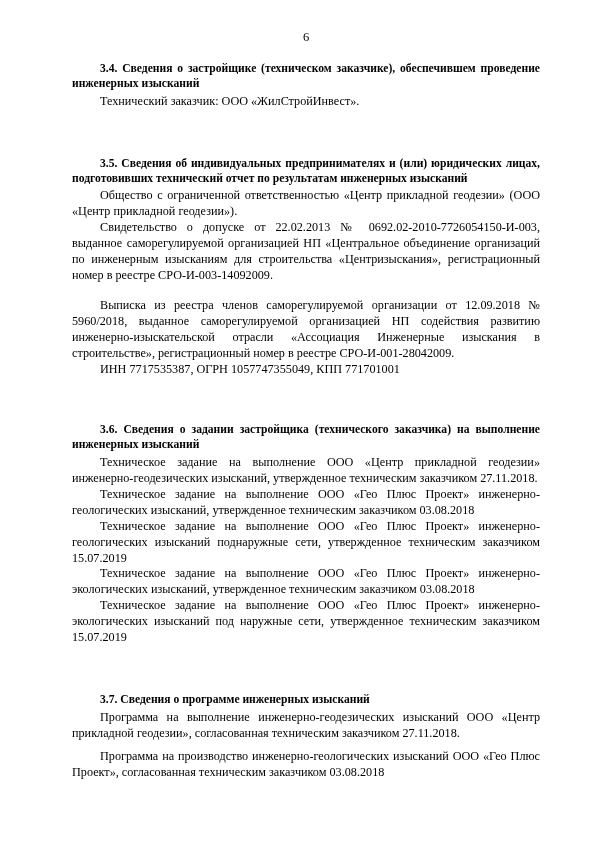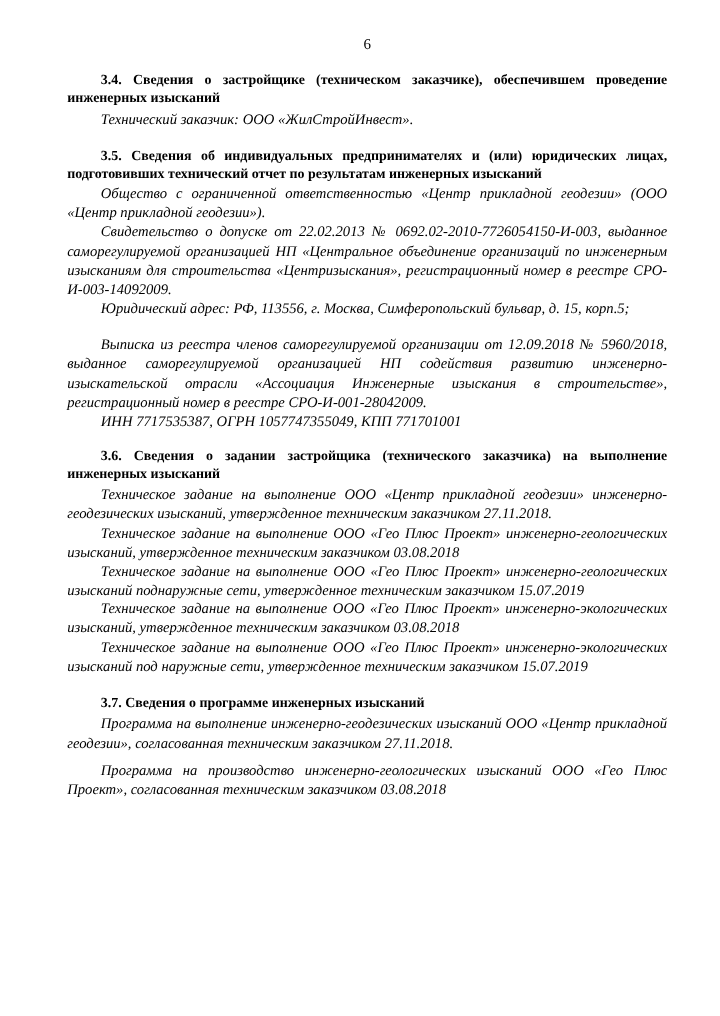"3.4. Сведения о застройщике (техническом" .section { margin: 0 -> 16px }
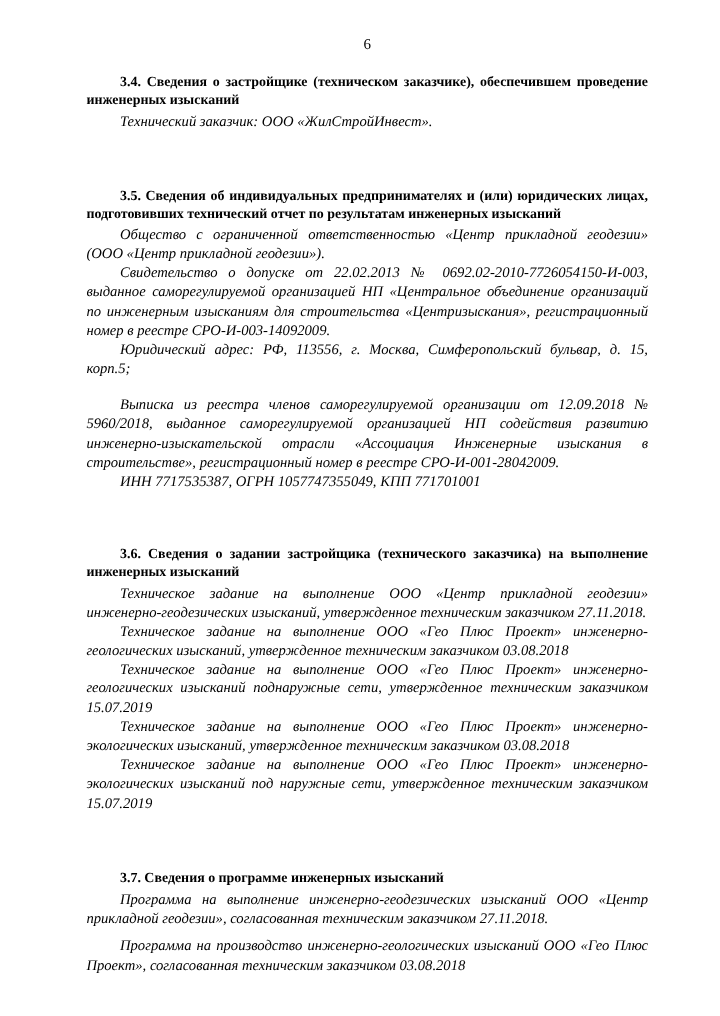"Технический заказчик: ООО" .para { font-style: italic -> none }
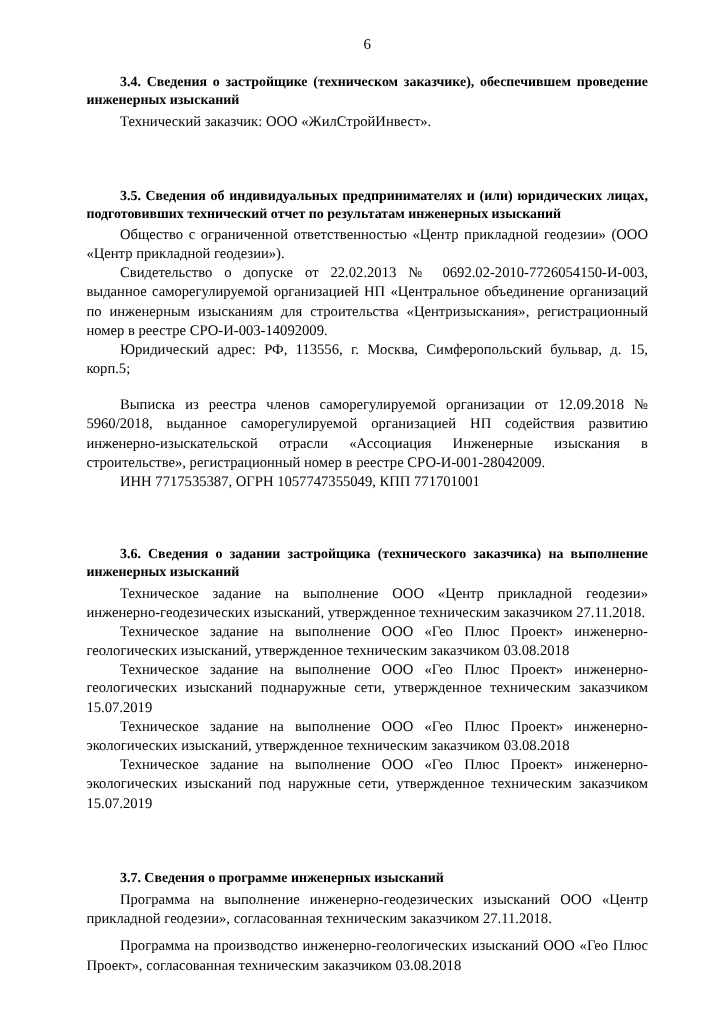"Юридический адрес: РФ, 113556, г." p.para { html: <p>Юридический адрес: РФ, 113556, г. Москва, Симферопольский бульвар, д. 15, корп.5;</p> -> none }
